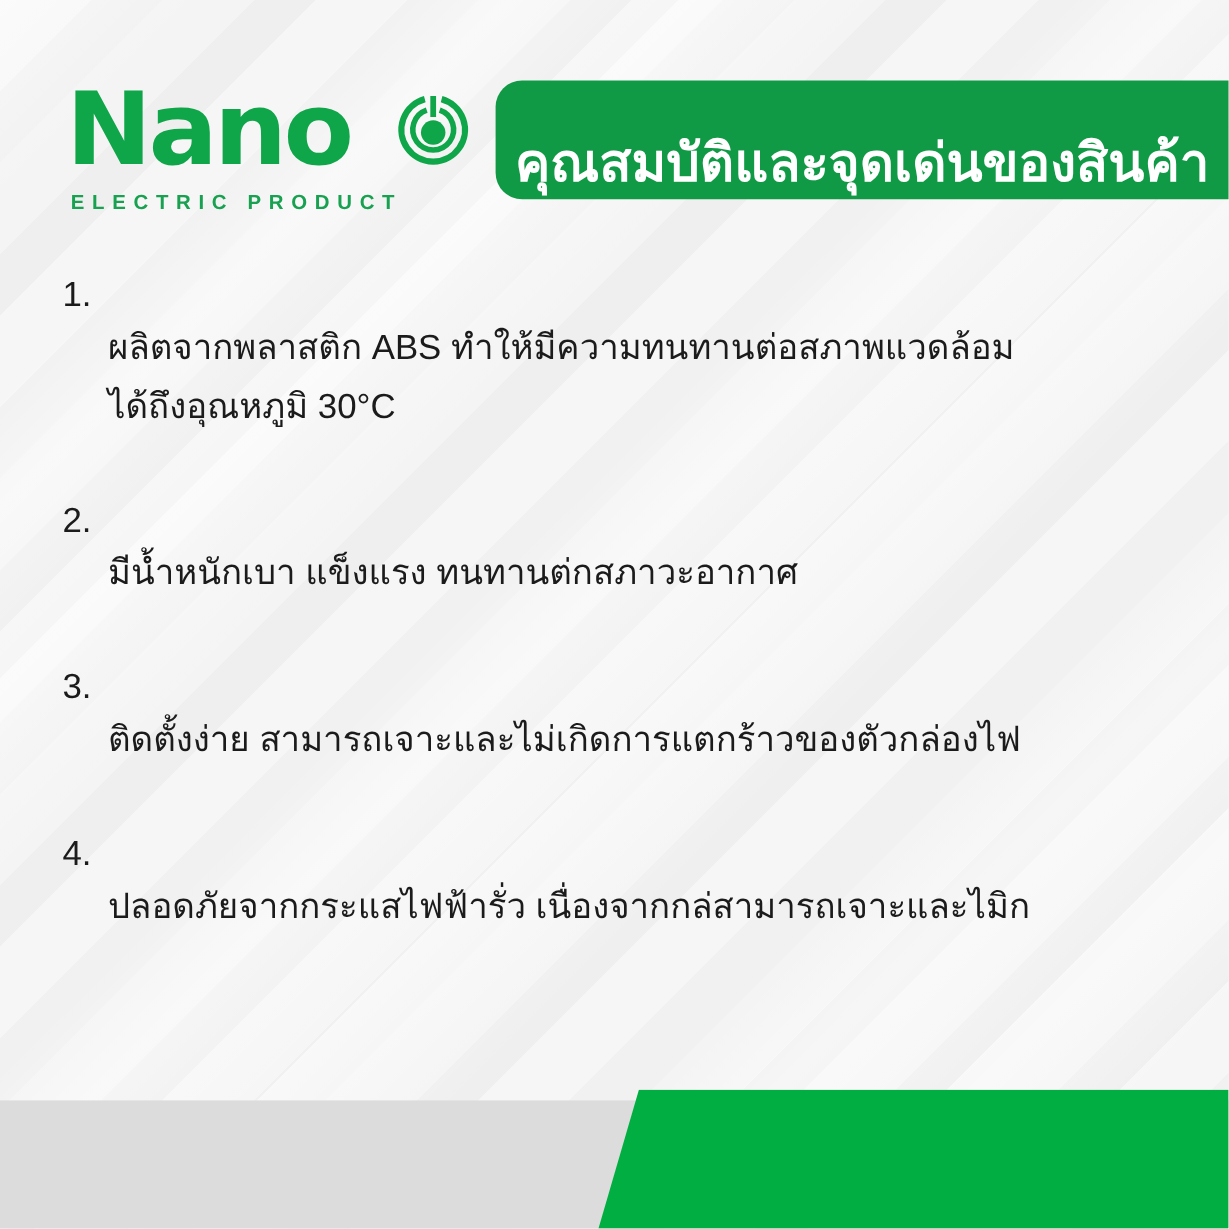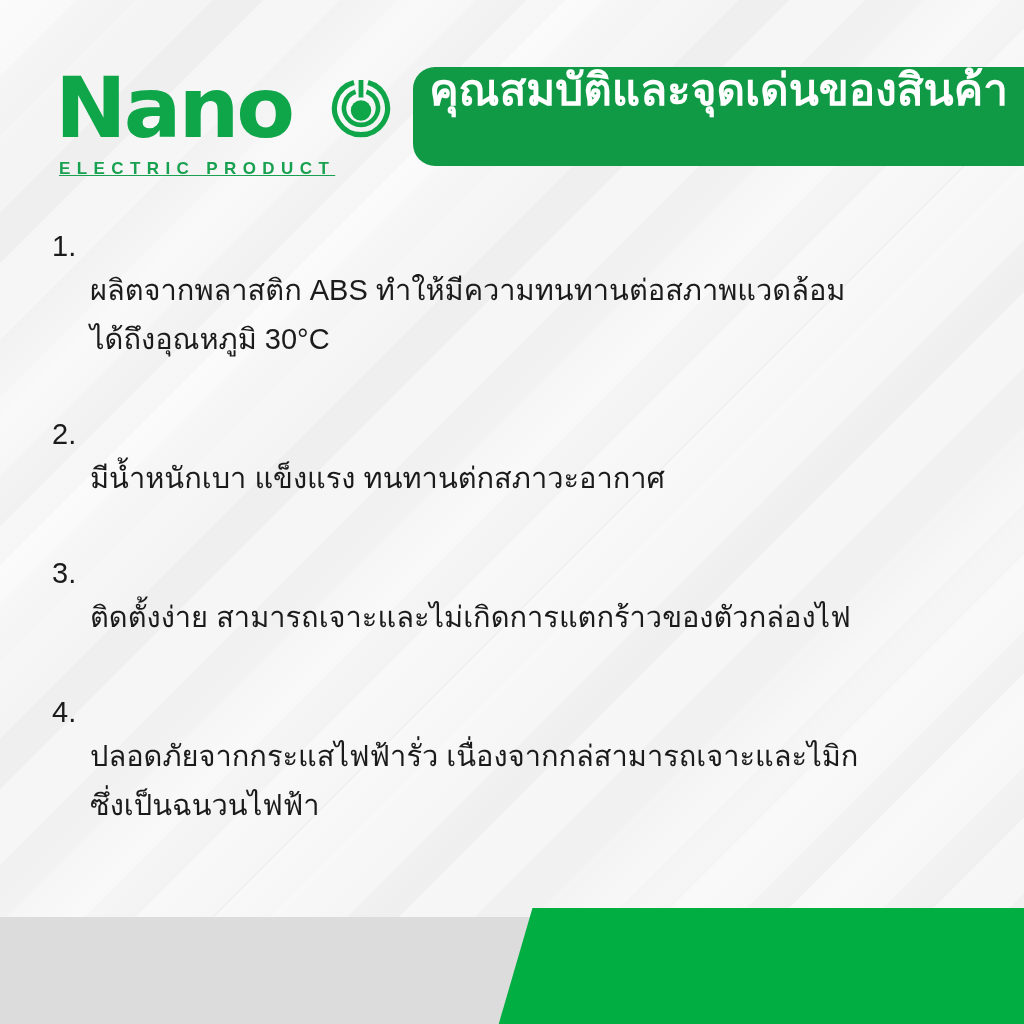"คุณสมบัติและจุดเด่นของสินค้า" .header-banner { align-items: flex-start -> flex-end }
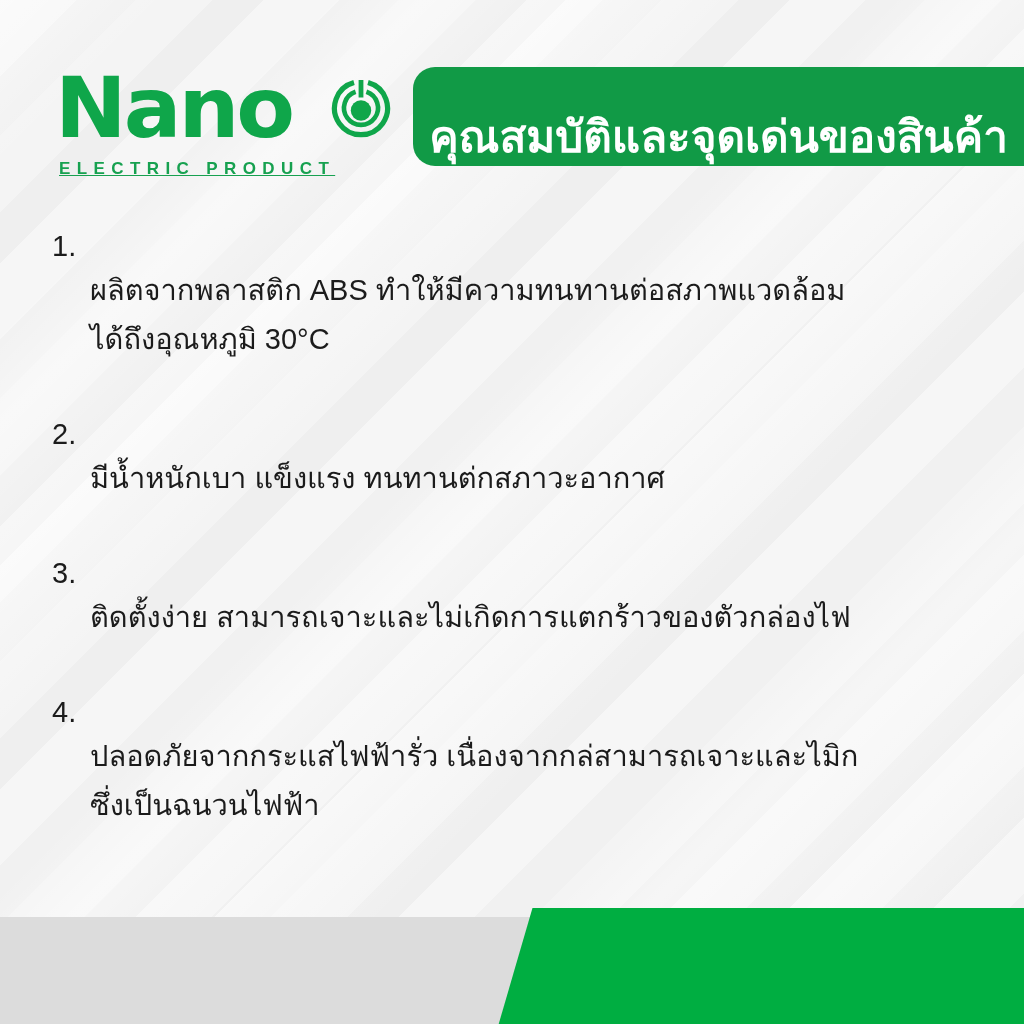"ELECTRIC PRODUCT" .logo-tagline { text-decoration: underline -> none }
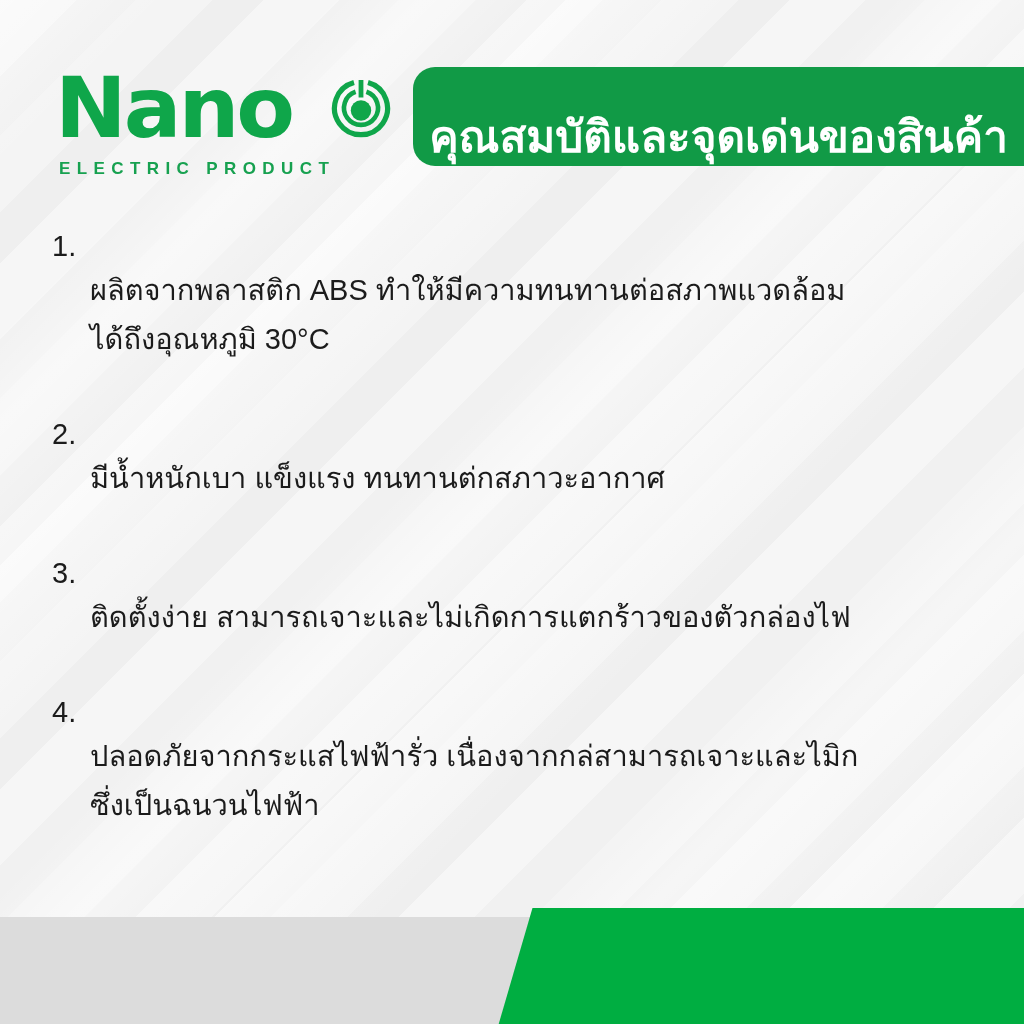"ซึ่งเป็นฉนวนไฟฟ้า" div.feature-line { html: <div>ซึ่งเป็นฉนวนไฟฟ้า</div> -> none }
